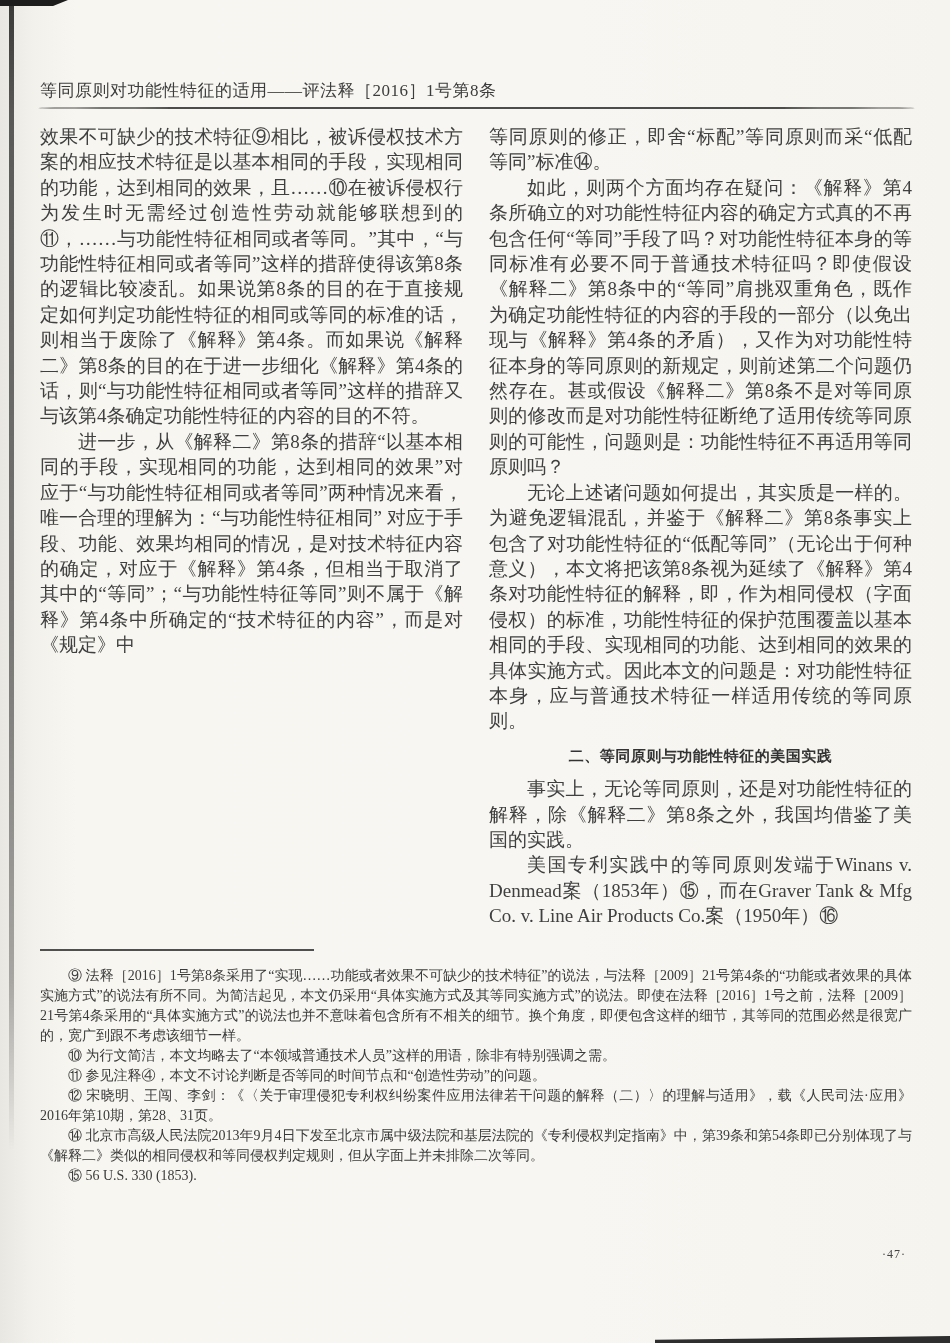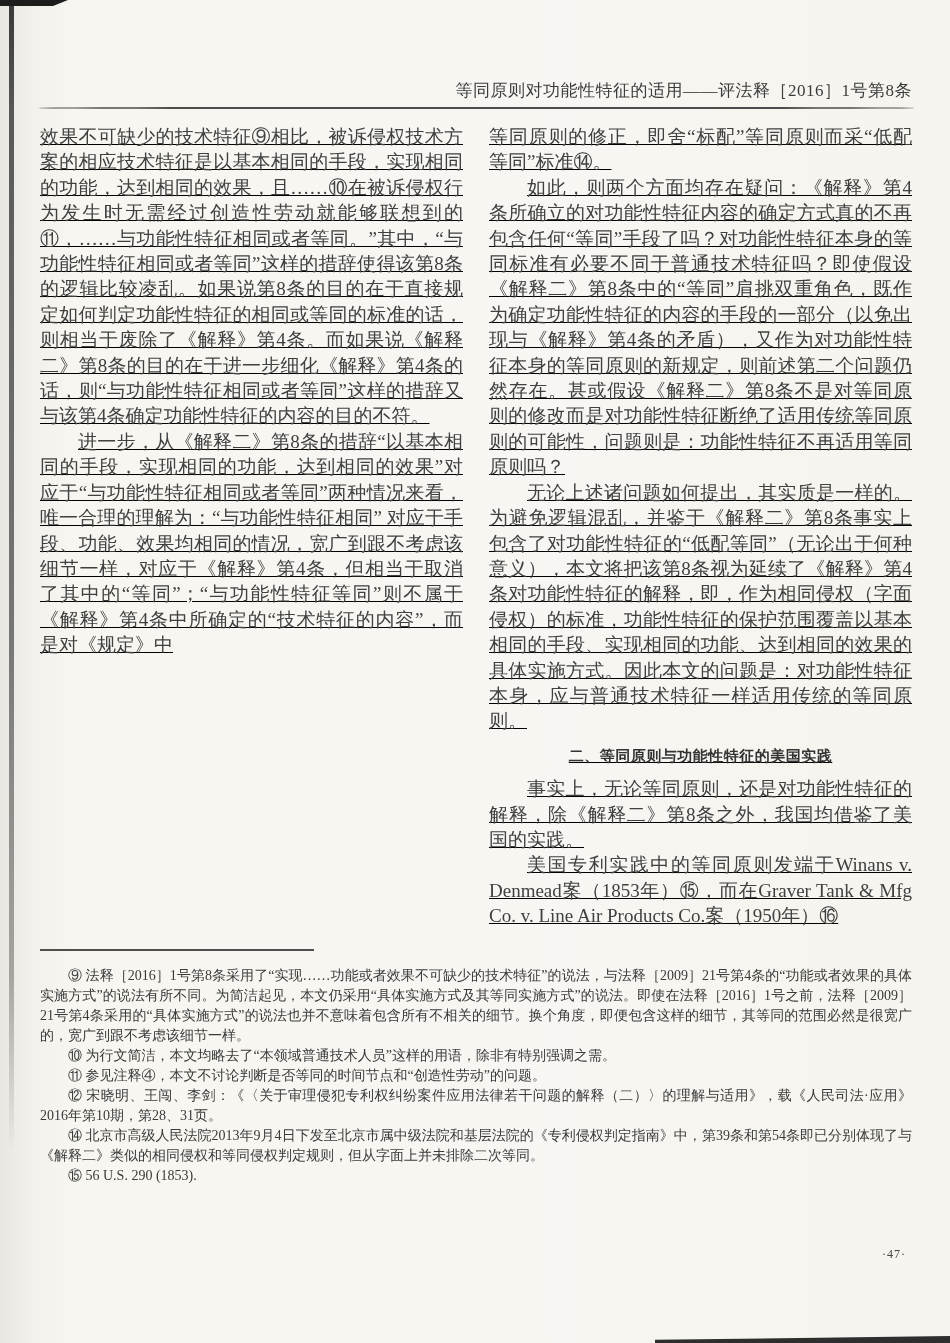"等同原则对功能性特征的适用——评法释［2016］1号第8条" .header { text-align: right -> left }
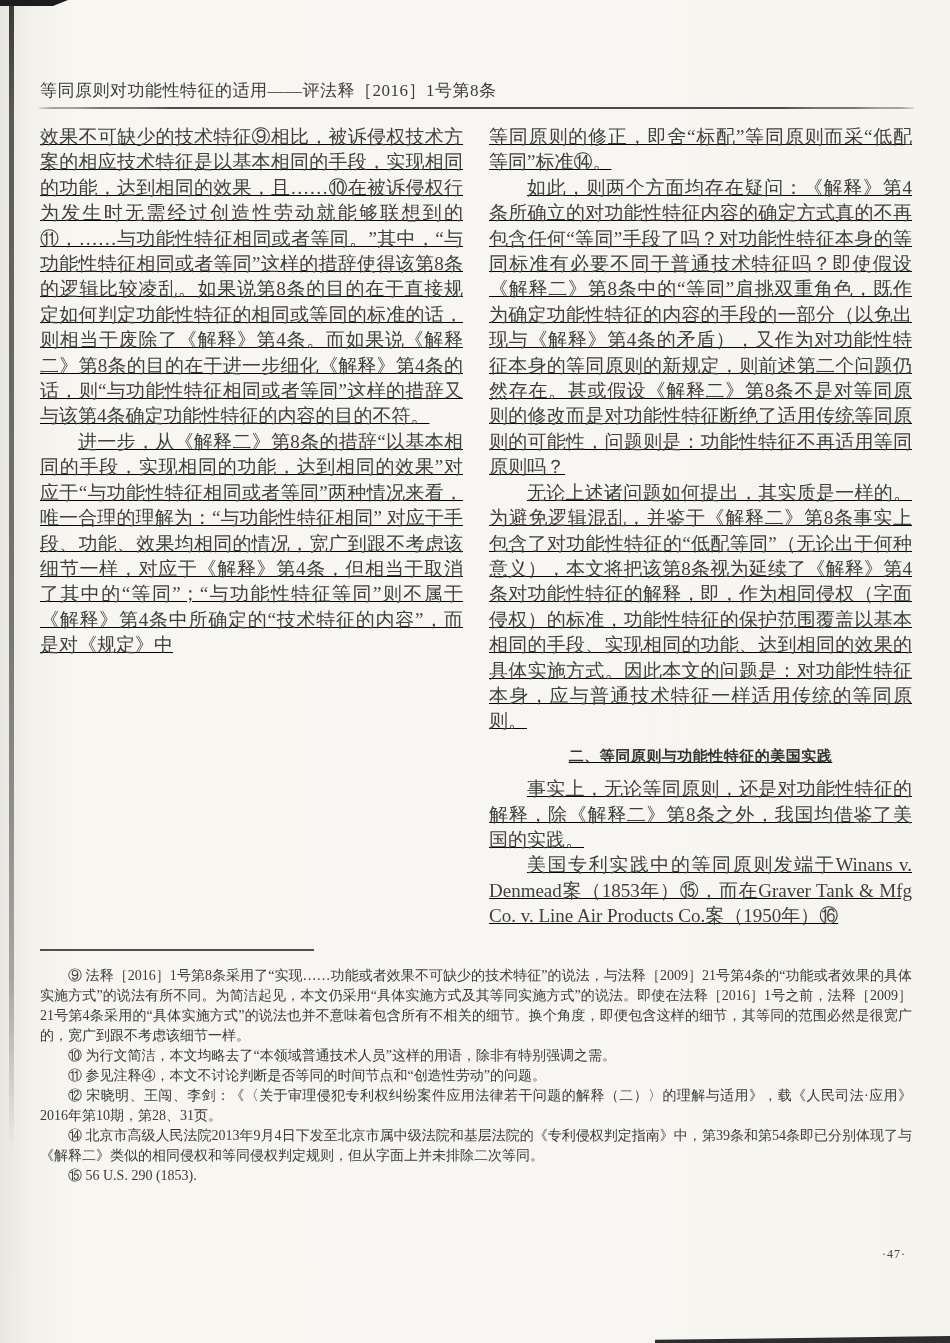"效果不可缺少的技术特征⑨相比，被诉侵权技术方案的相应技术特征是以基本相同的手段，" .columns { text-decoration: underline -> none }
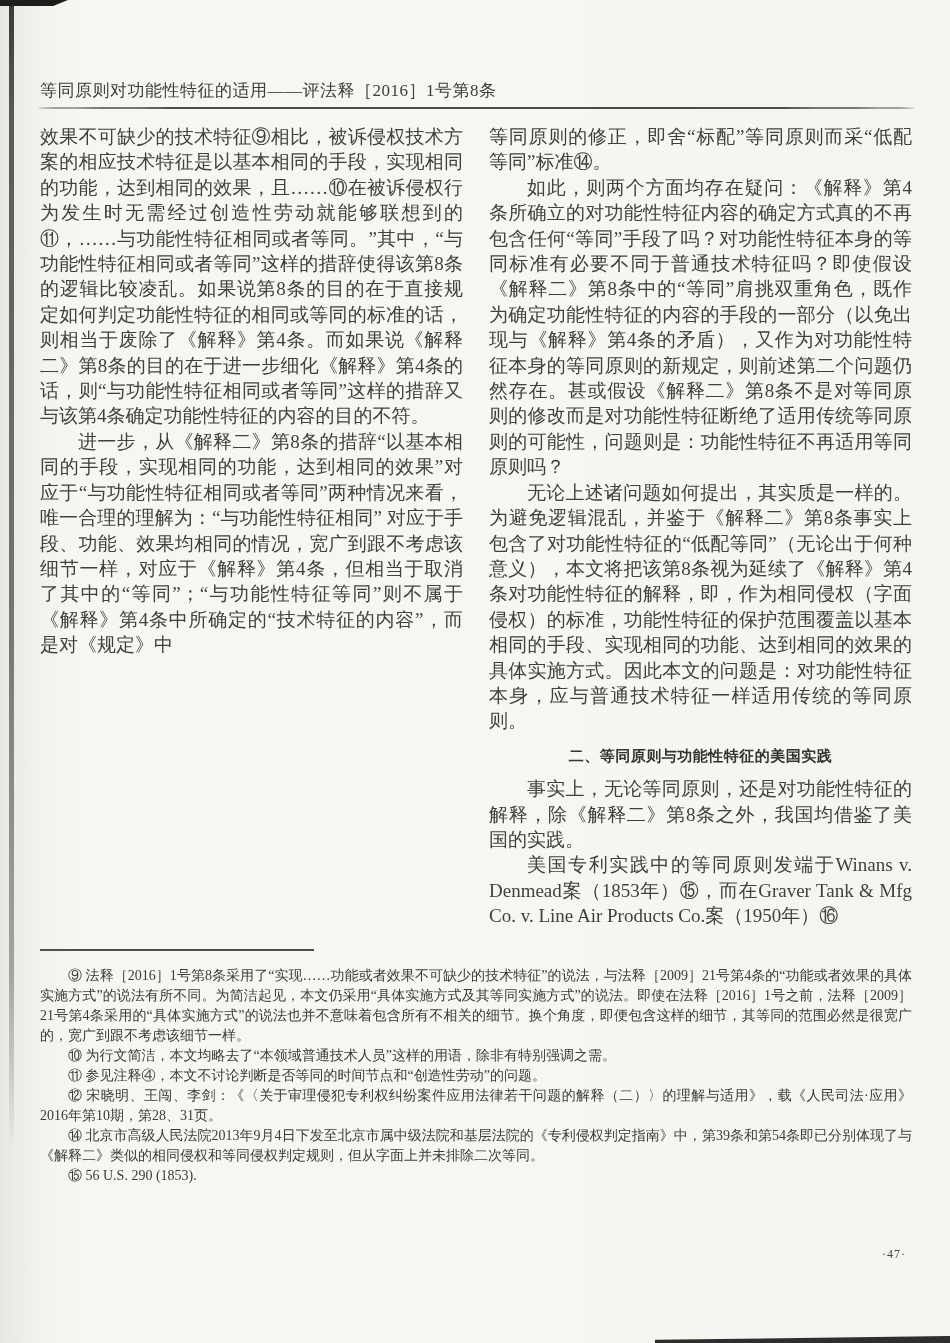"进一步，从《解释二》第8条的措辞“以基本相同的手段，实现相同的功能，达到相同的效" p.body-p { text: 宽广到跟不考虑该细节一样 -> 是对技术特征内容的确定 }
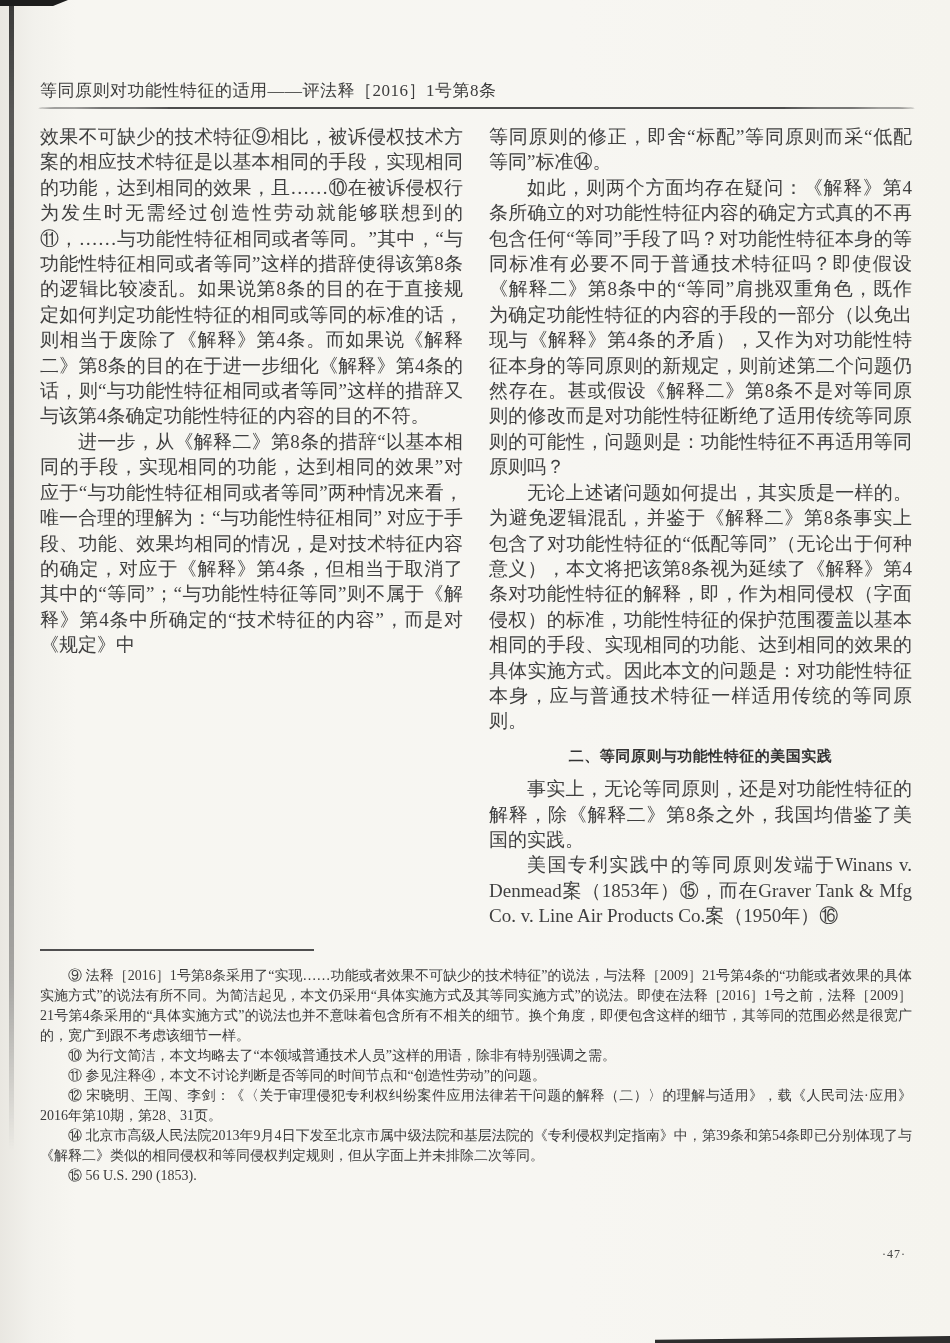"⑮ 56 U.S. 290 (1853)." p.fn { text: 290 -> 330 }
